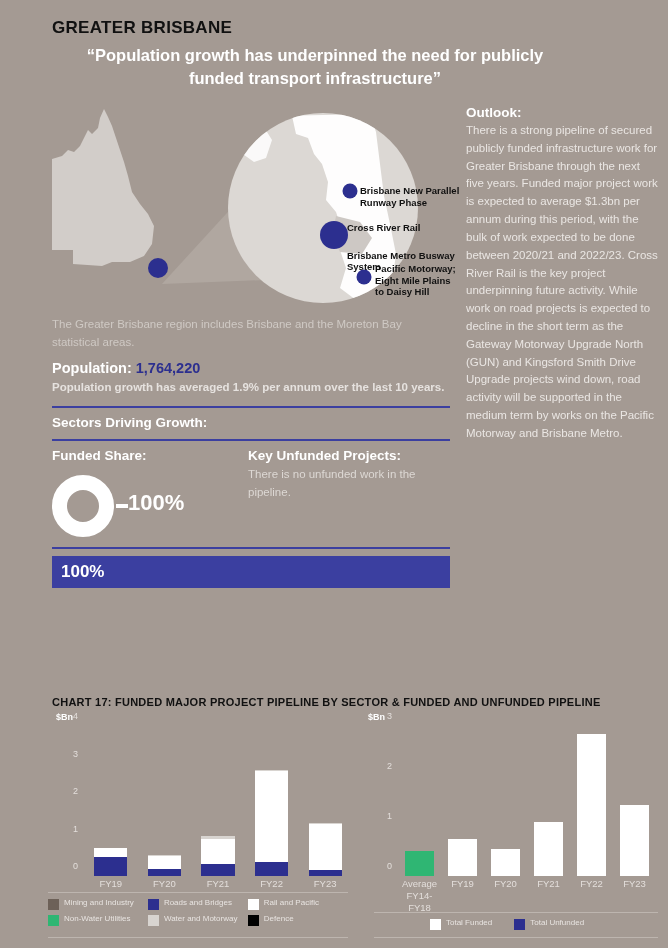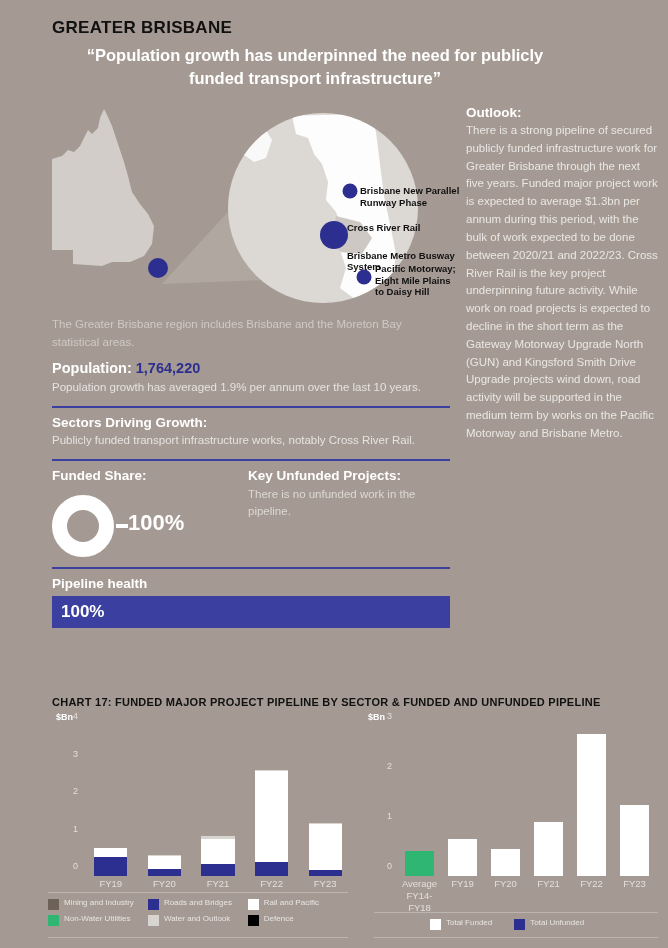"Population growth has averaged 1.9%" .pop-sub { font-weight: none -> bold }
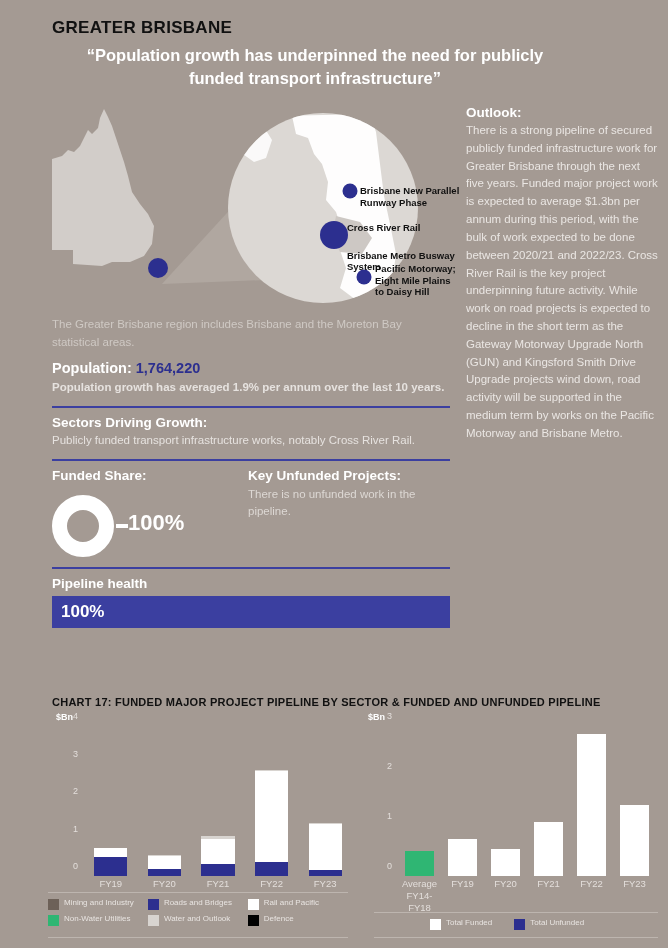"Publicly funded transport infrastructure" div.sec-body { html: <div>Publicly funded transport infrastructure works, notably Cross River Rail.</div> -> none }
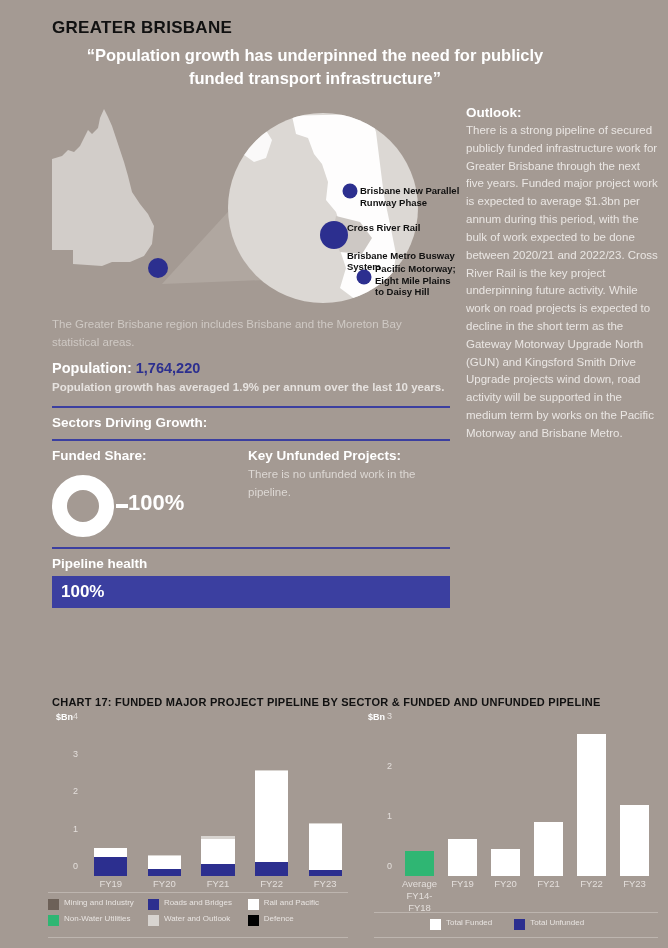"Pipeline health" div.ph-head { html: <div>Pipeline health</div> -> none }
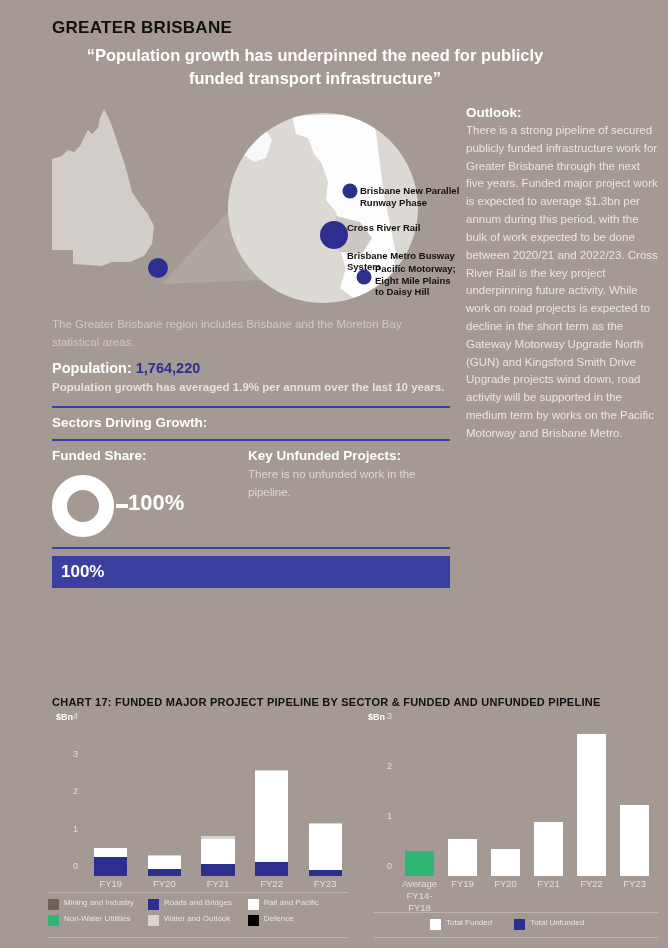"Water and Outlook" span.lg-text { text: Outlook -> Motorway }
